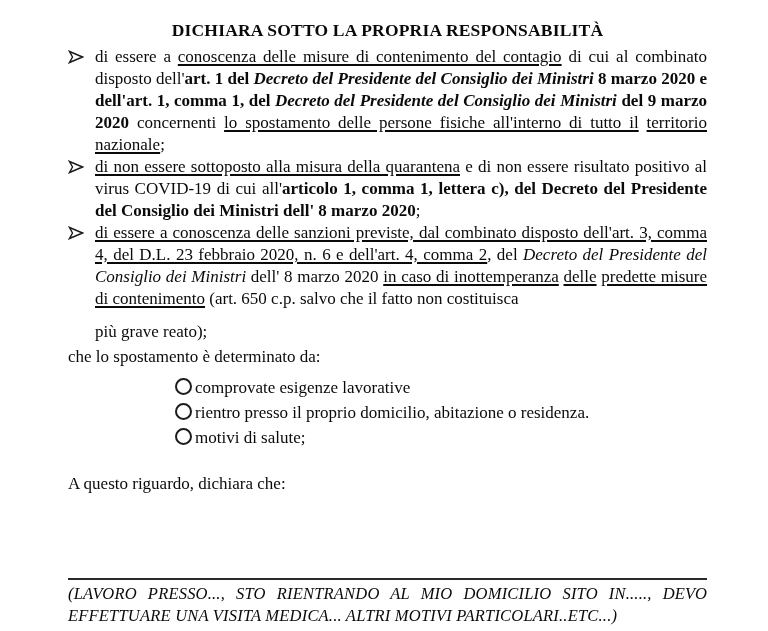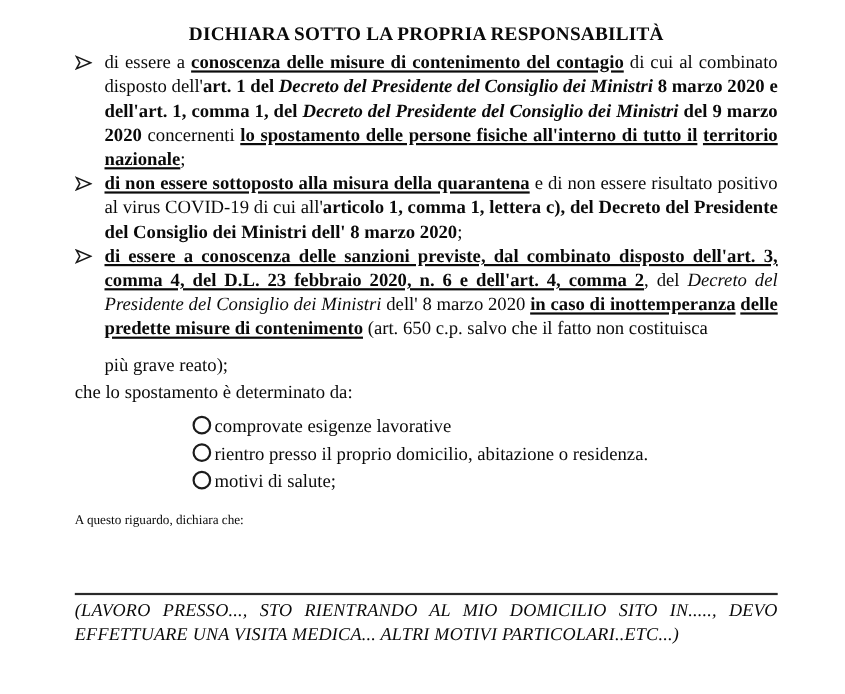"conoscenza delle misure di contenimento" .seg-bu { font-weight: bold -> normal }
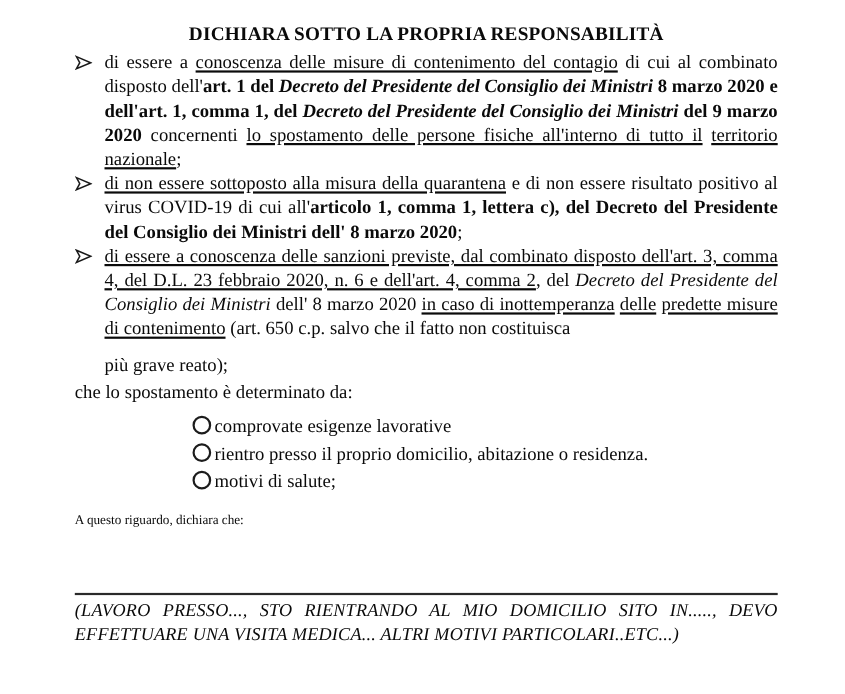"A questo riguardo, dichiara che:" .regard-line { font-size: 12px -> 17px; margin-top: 8px -> 20px }
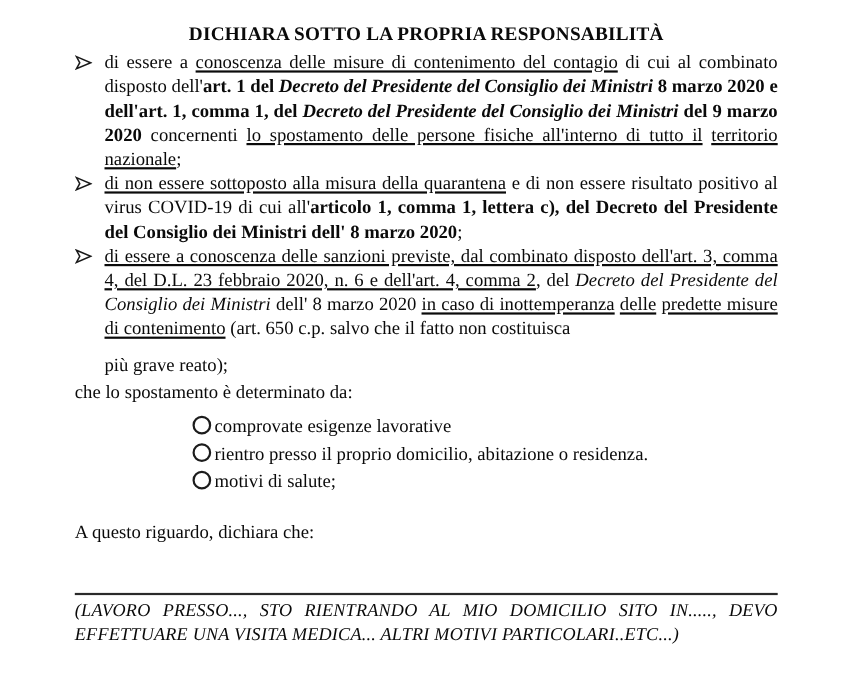"(LAVORO PRESSO..., STO RIENTRANDO AL" .footer-block { top: 539px -> 578px }
